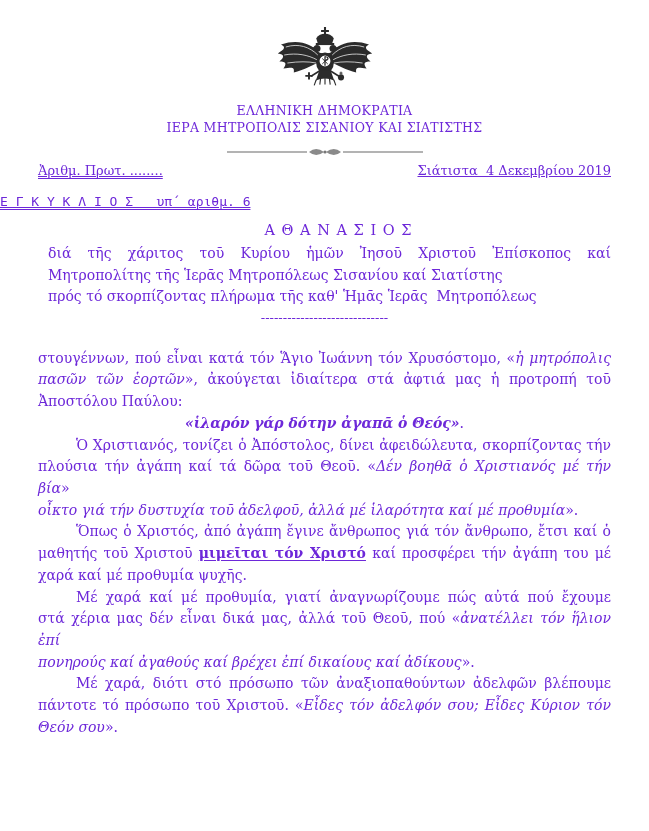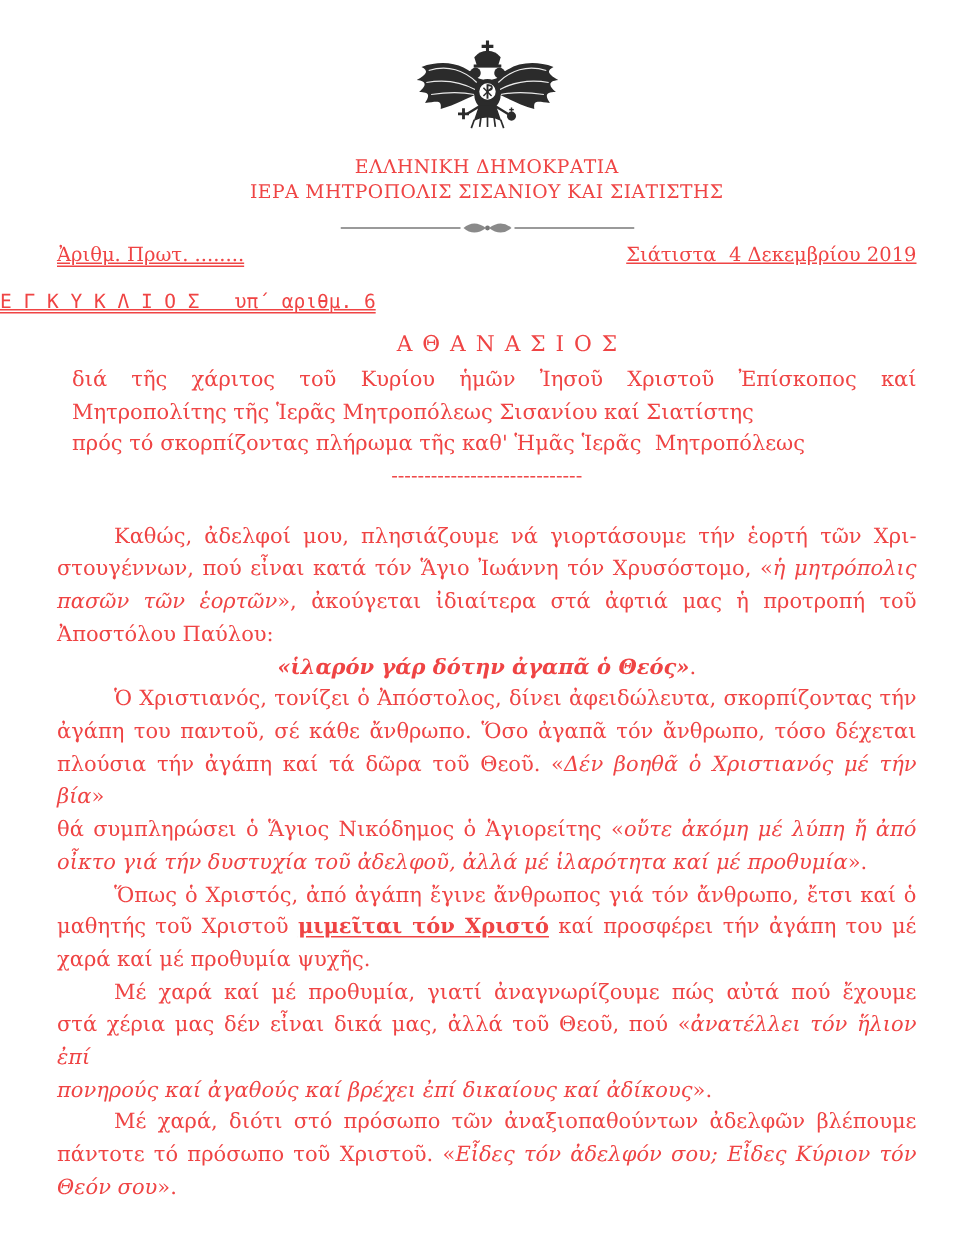"ΕΛΛΗΝΙΚΗ ΔΗΜΟΚΡΑΤΙΑ" .page { color: #ef4444 -> #6d28d9 }
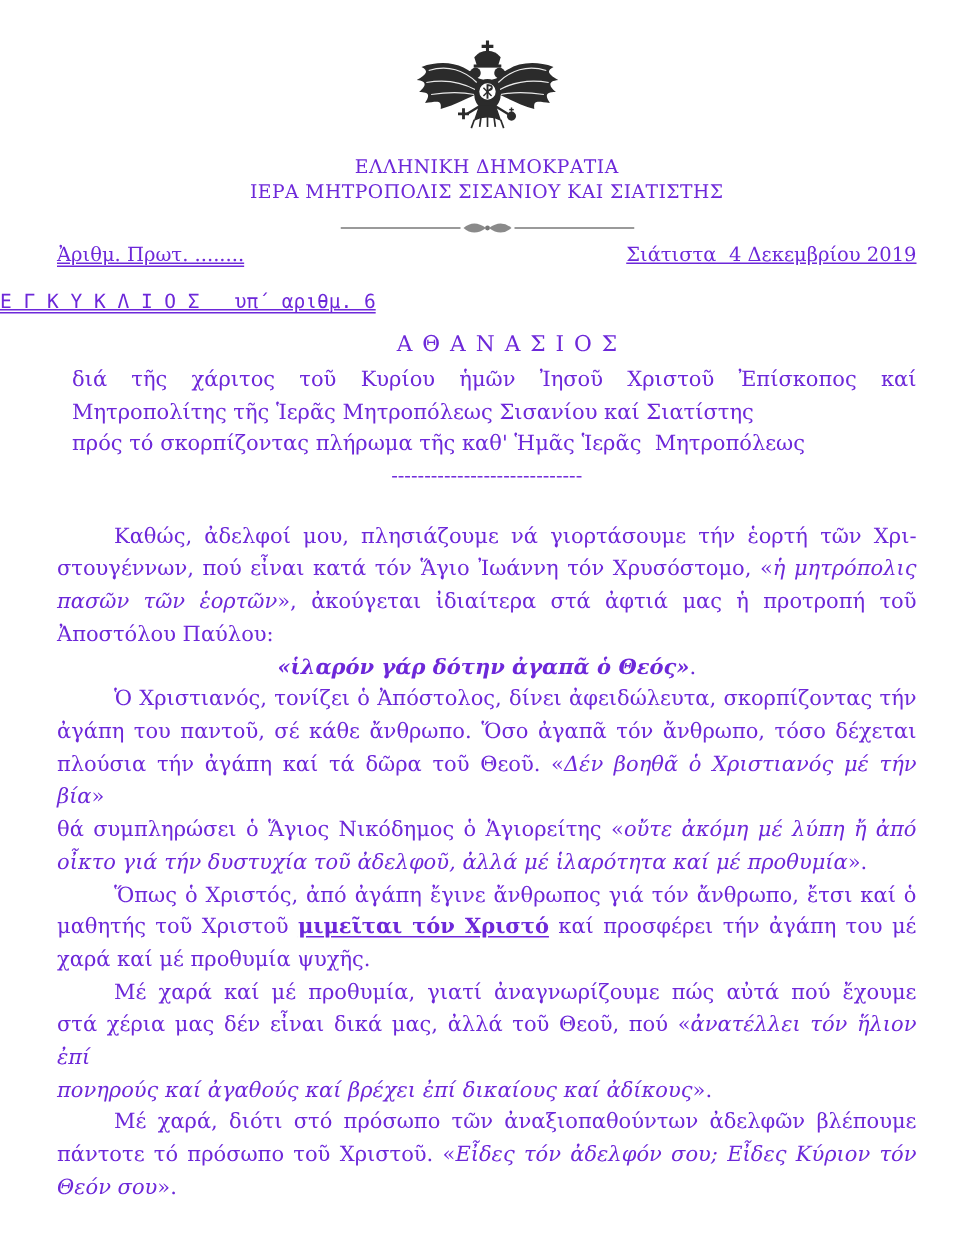"Καθώς, ἀδελφοί μου, πλησιάζουμε νά" div.line { html: <div><span>Καθώς, ἀδελφοί μου, πλησιάζουμε νά γιορτάσουμε τήν ἑορτή τῶν Χρι-</span></div> -> none }
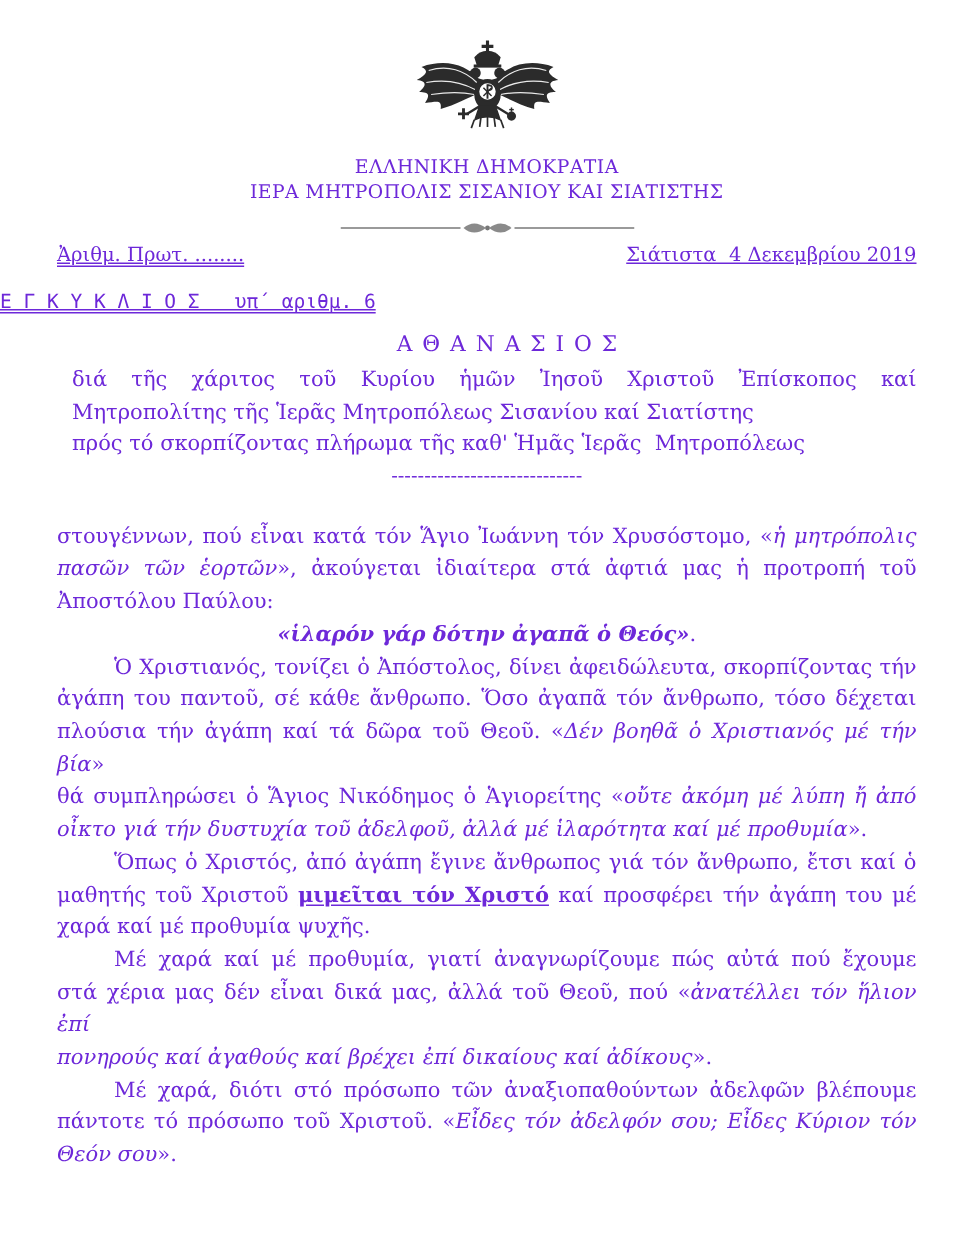"ἀγάπη του παντοῦ, σέ κάθε" div.line { html: <div><span>ἀγάπη του παντοῦ, σέ κάθε ἄνθρωπο. Ὅσο ἀγαπᾶ τόν ἄνθρωπο, τόσο δέχεται</span></div> -> none }
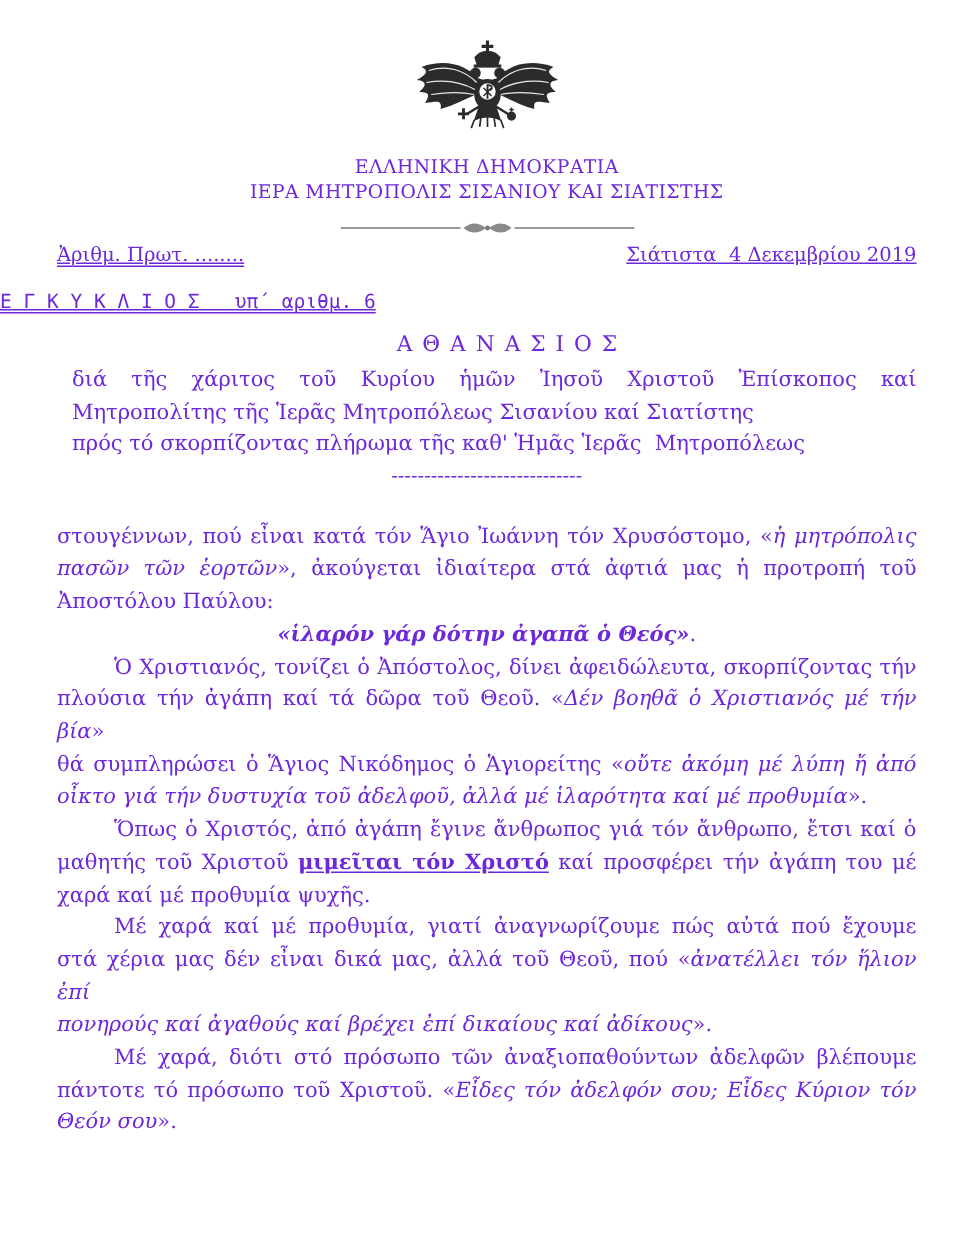"θά συμπληρώσει ὁ Ἅγιος Νικόδημος" div.line { html: <div><span>θά συμπληρώσει ὁ Ἅγιος Νικόδημος ὁ Ἁγιορείτης «</span><span>οὔτε ἀκόμη μέ λύπη ἤ ἀπό</span></div> -> none }
